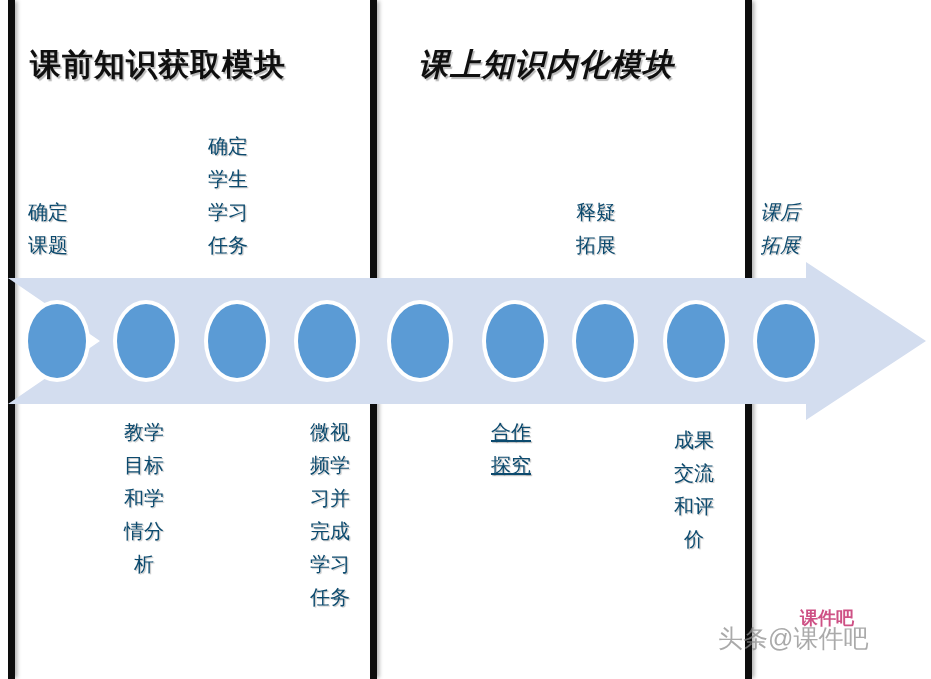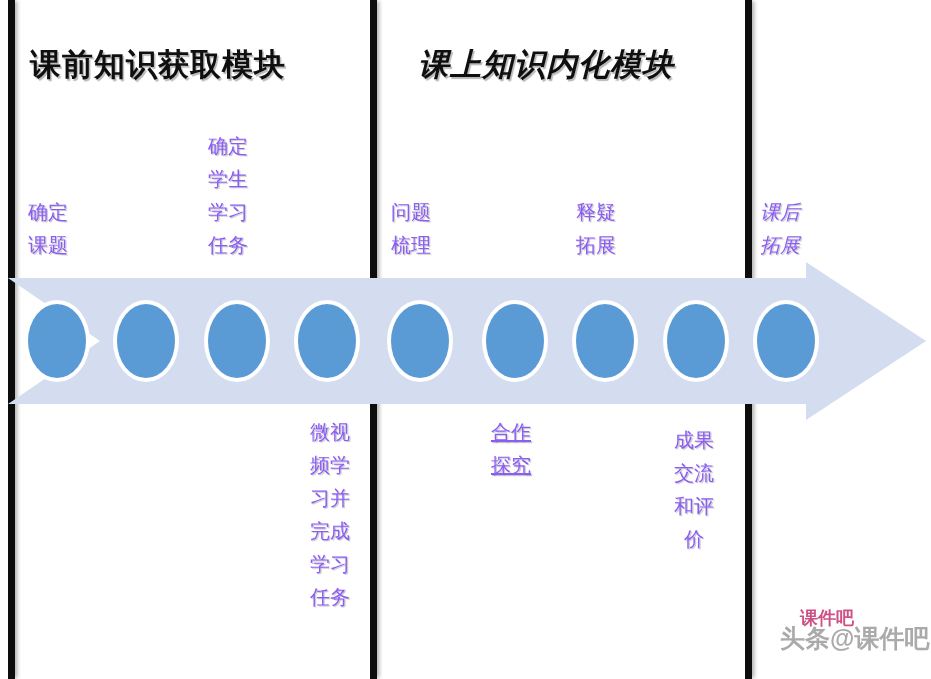"确定" .stage-label { color: #8b5cf6 -> #0c4a6e }
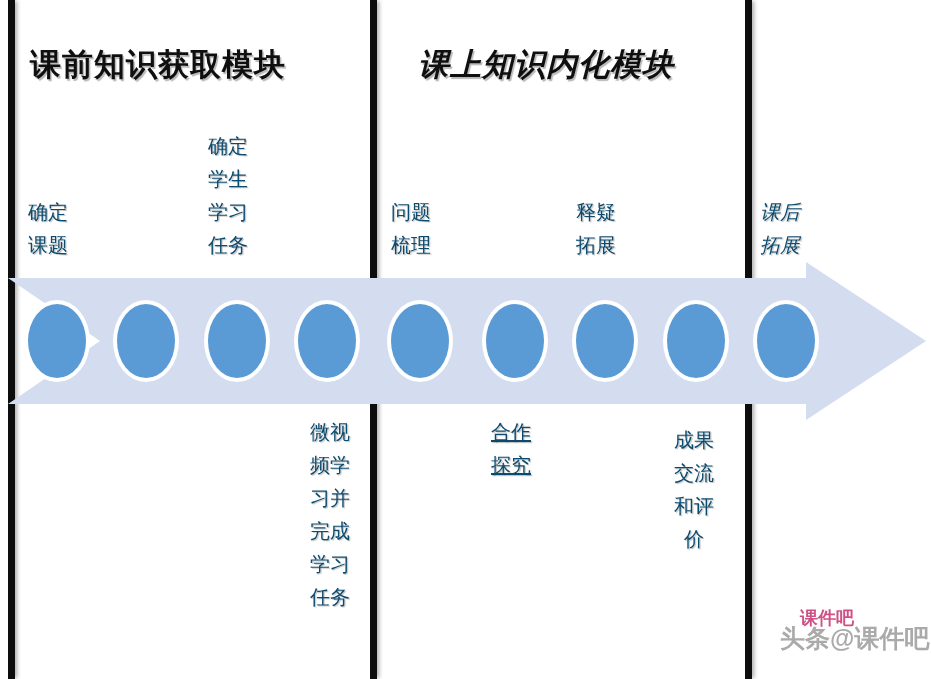"问题" div.stage-label { html: <div>问题 梳理</div> -> none }
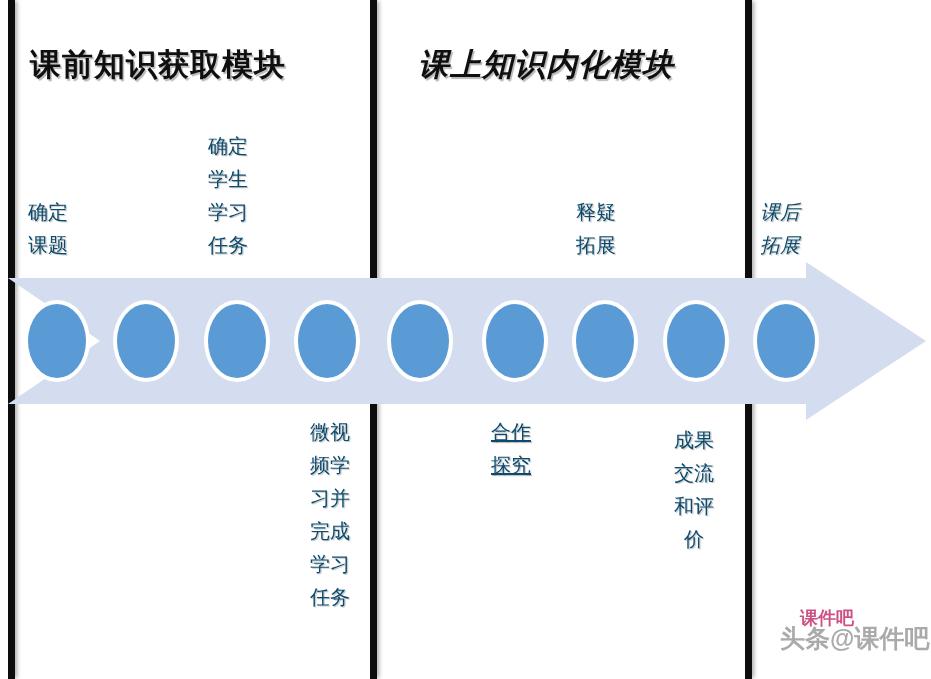"教学" div.stage-label { html: none -> <div>教学 目标 和学 情分 析</div> }
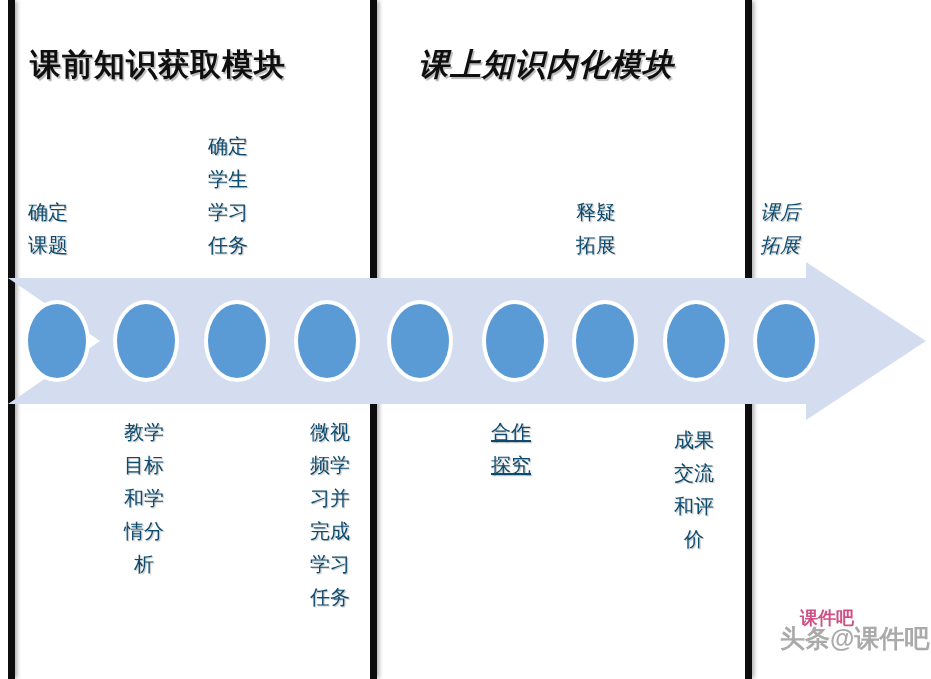"头条@课件吧" .watermark { font-weight: 700 -> 400; left: 780px -> 718px }
